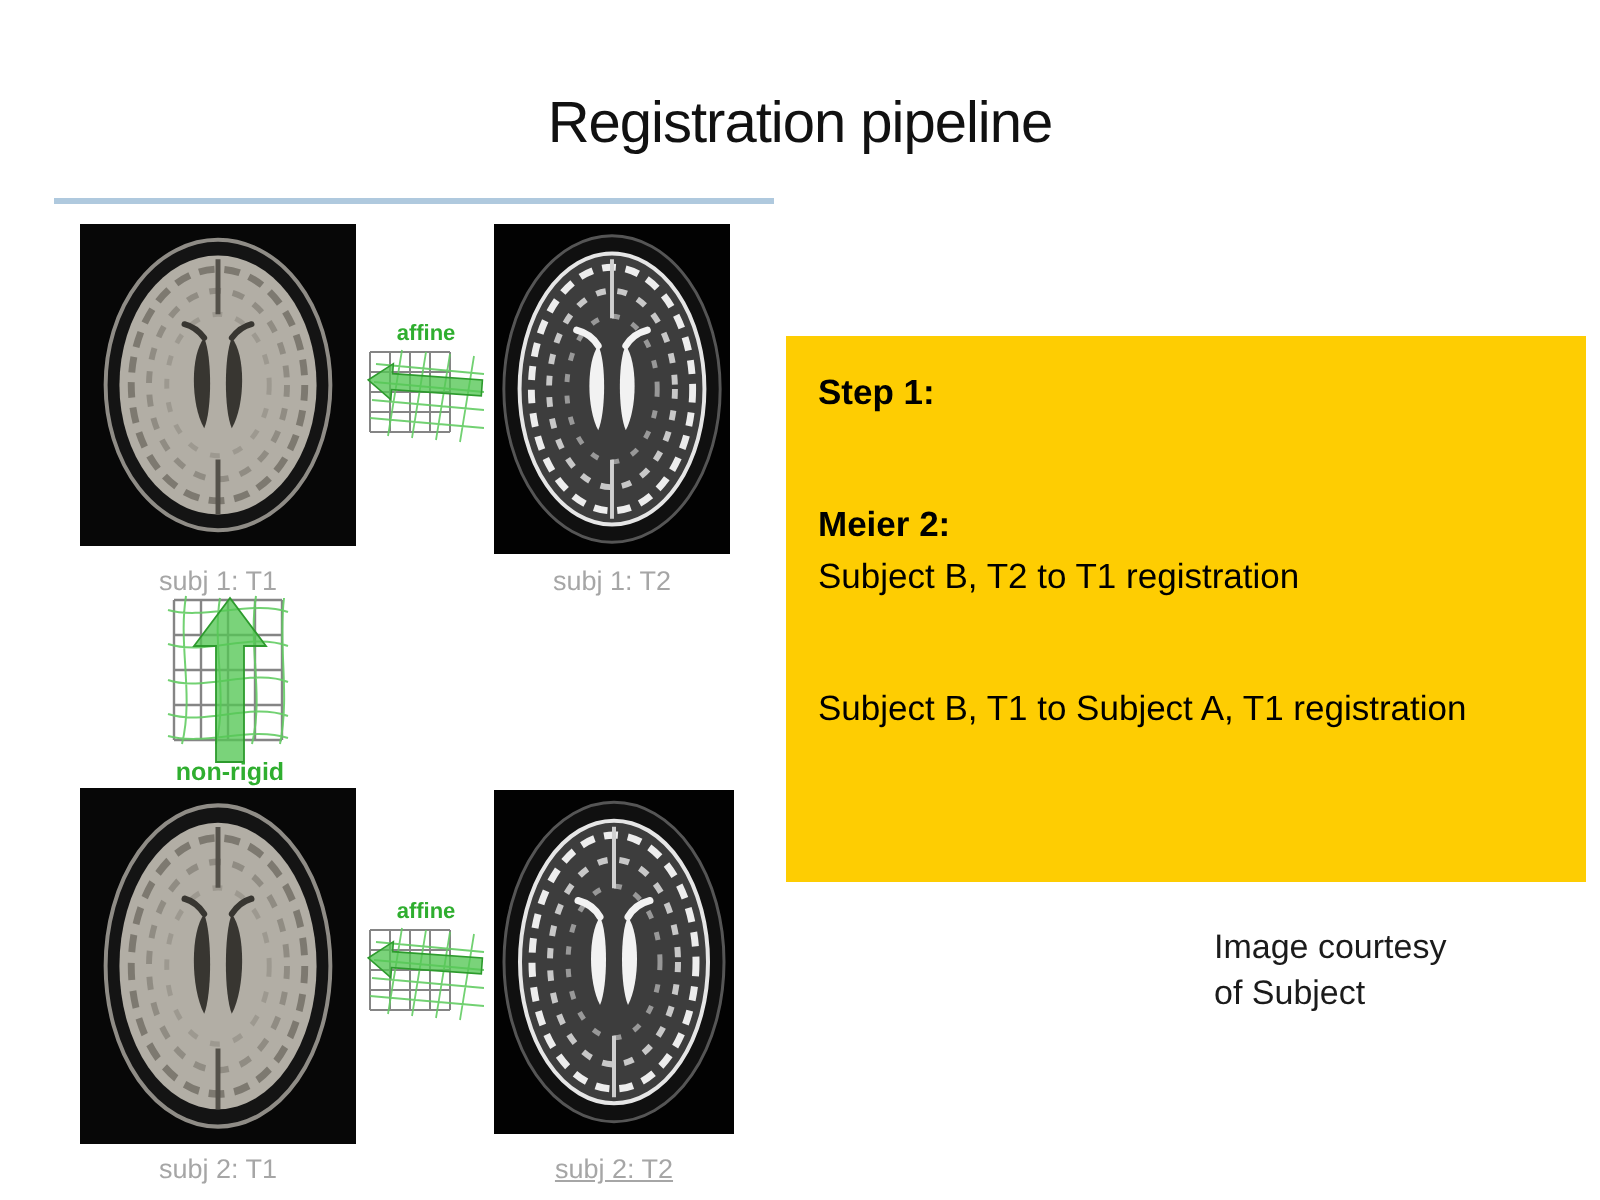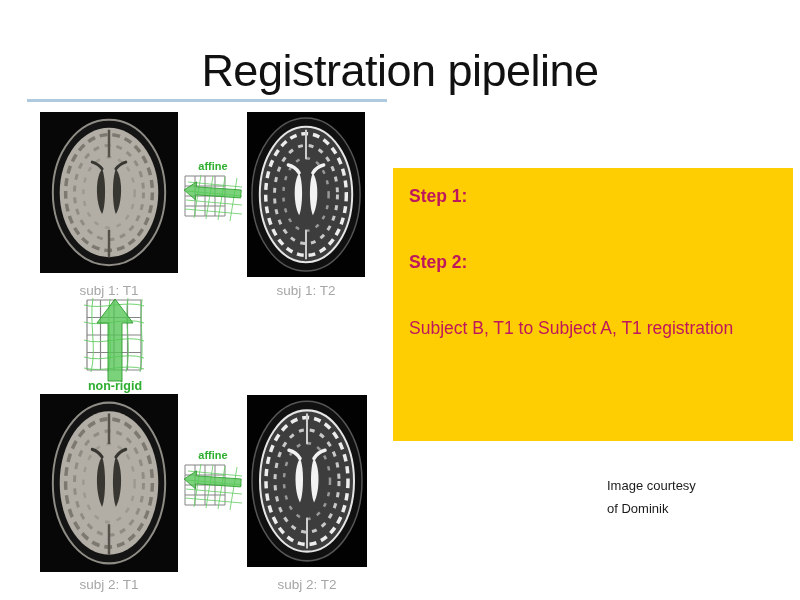"Registration pipeline" .title { font-size: 45px -> 29px }
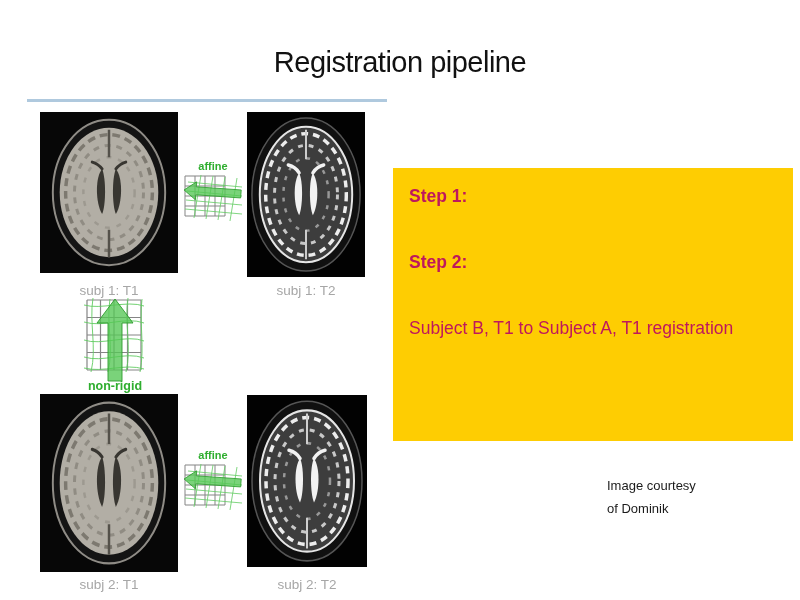"Step 1:" .steps-panel { color: #be185d -> #000000 }
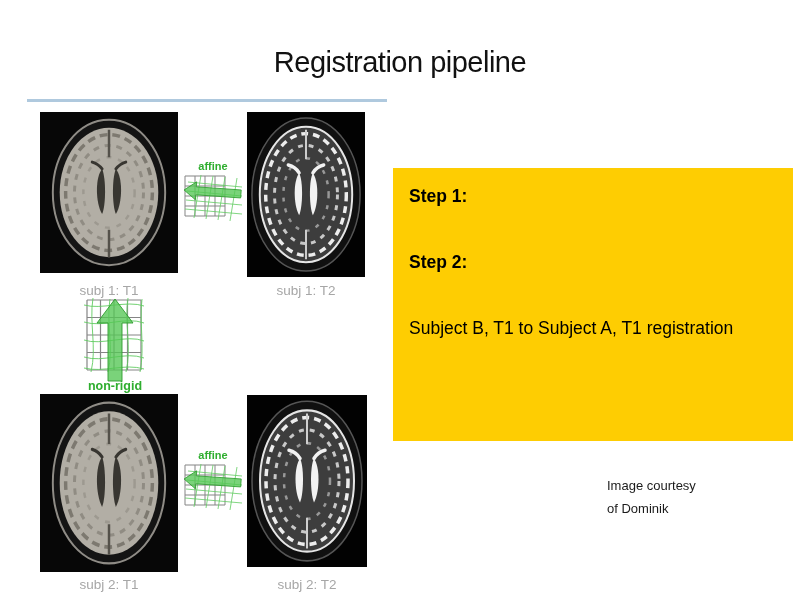"Step 2:" div.step-heading { text: Step -> Meier }
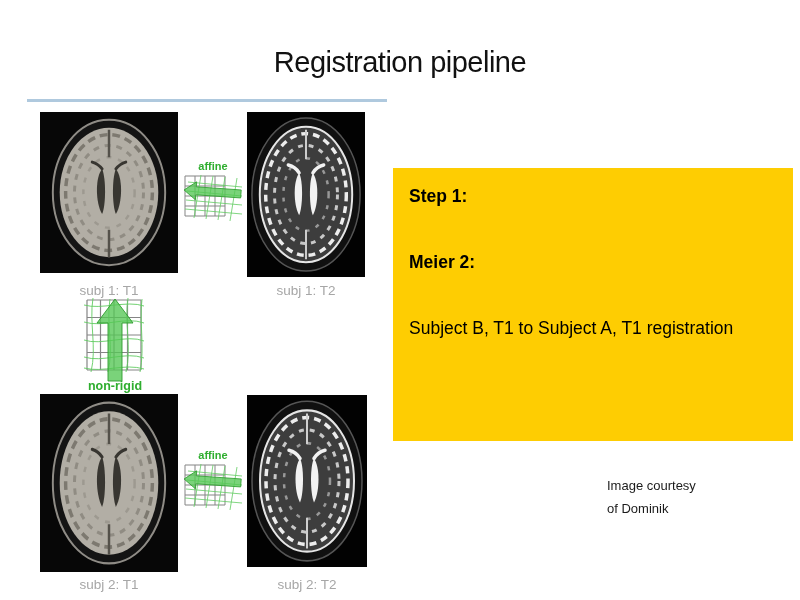"Subject B, T2 to T1" div.step-desc { html: none -> <div>Subject B, T2 to T1 registration</div> }
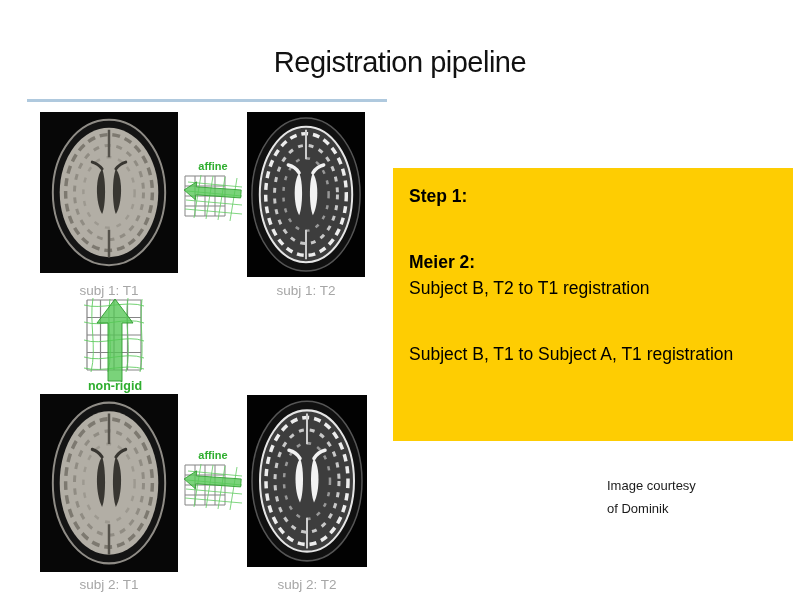"Image courtesy" .credit { font-size: 13px -> 17px; top: 474px -> 462px }
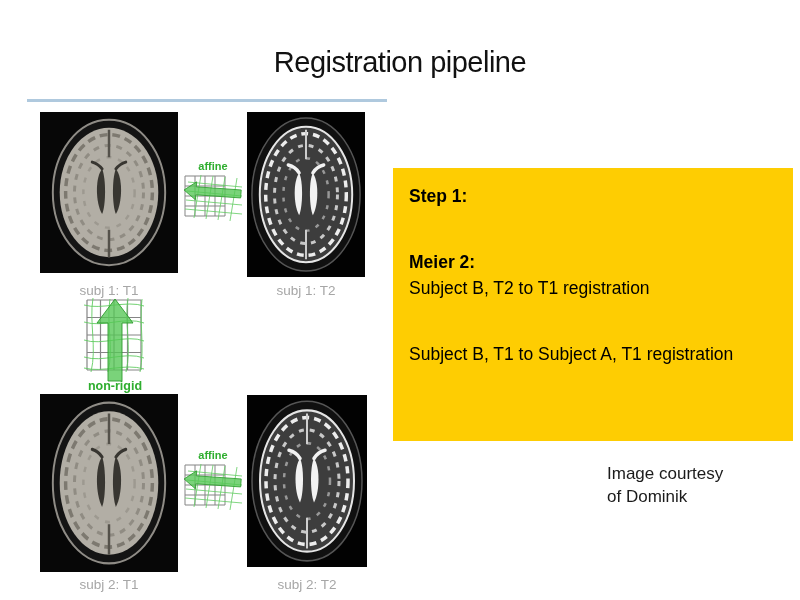"of Dominik" div { text: Dominik -> Subject }
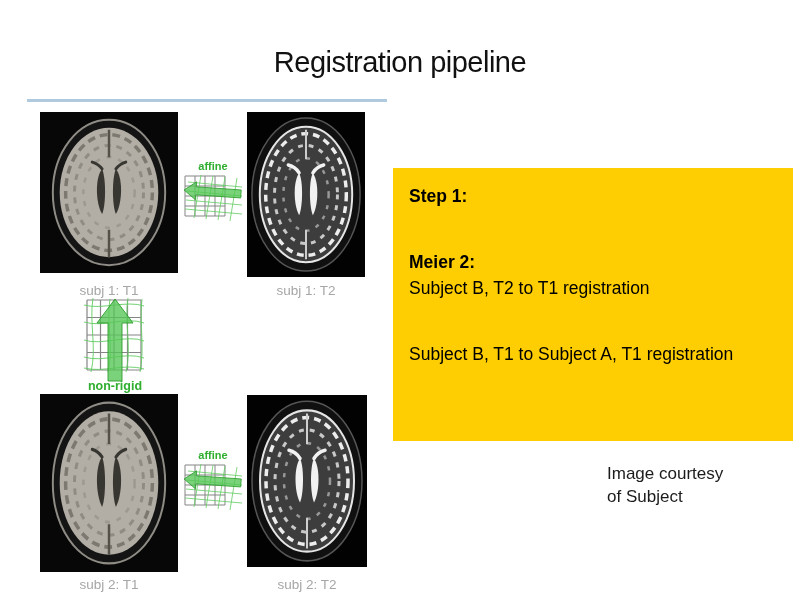"subj 2: T2" #lab-s2t2 { text-decoration: none -> underline }
